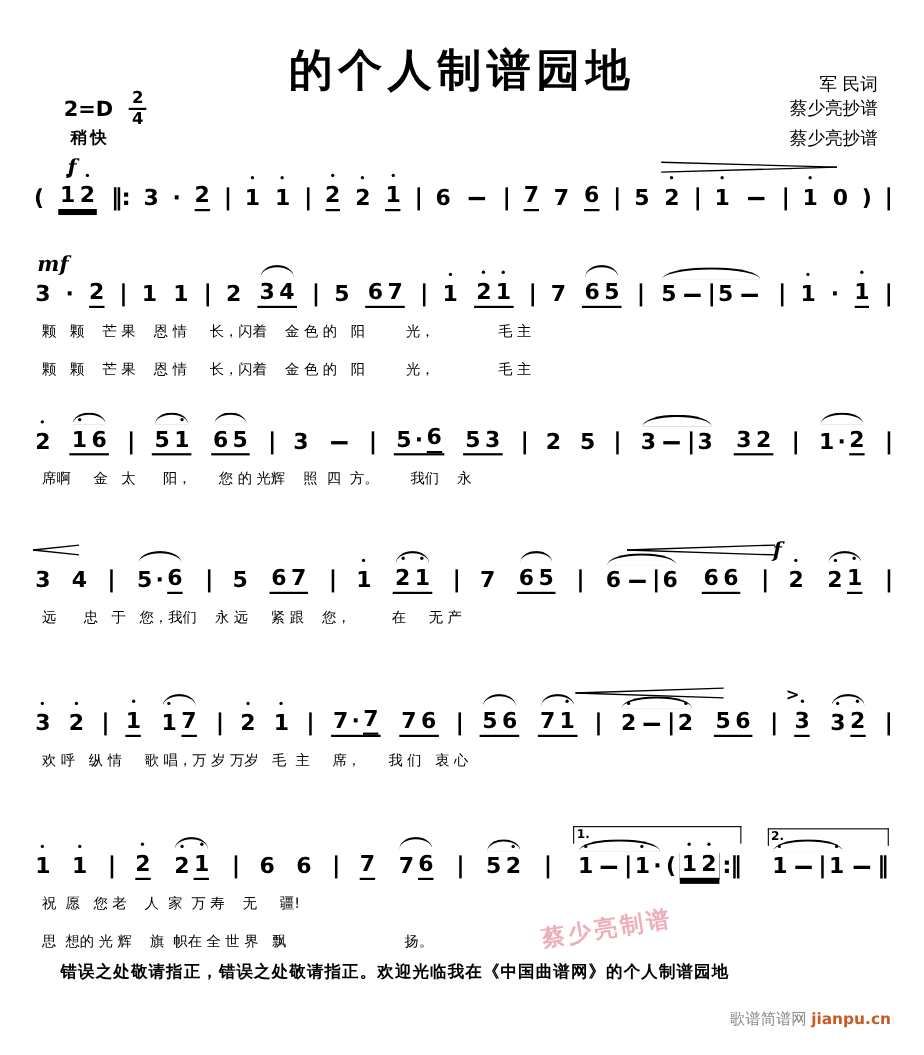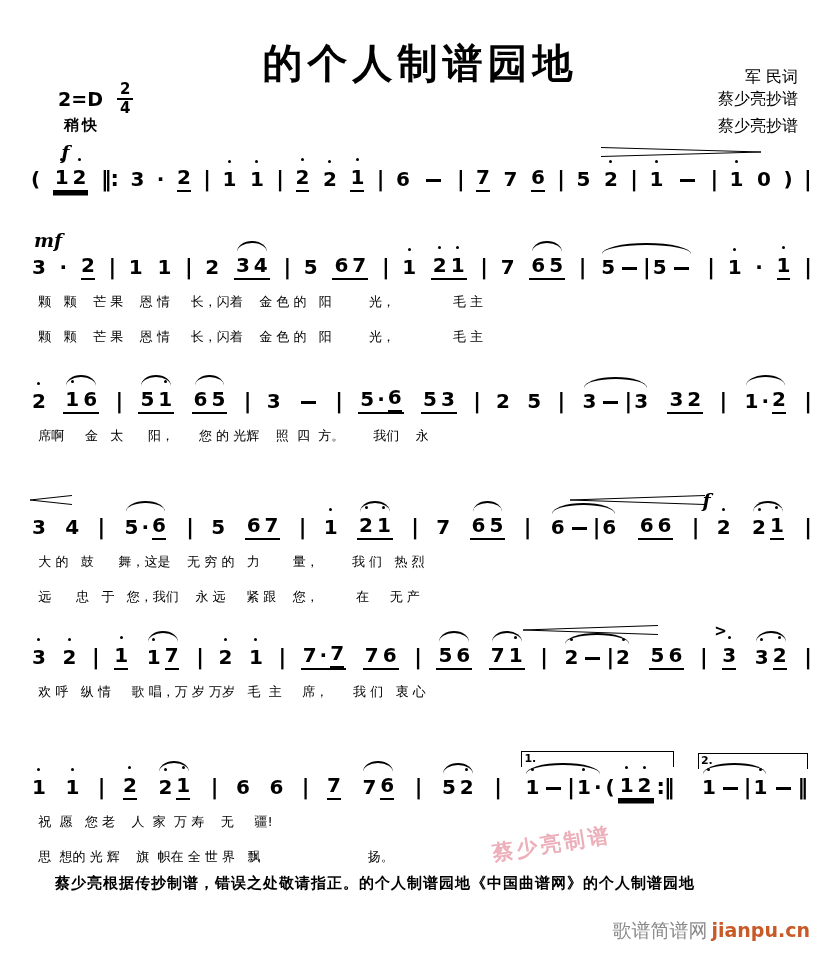"大 的 鼓 舞，这是 无" div.lyr { html: <div> 大 的 鼓 舞，这是 无 穷 的 力 量， 我 们 热 烈</div> -> none }
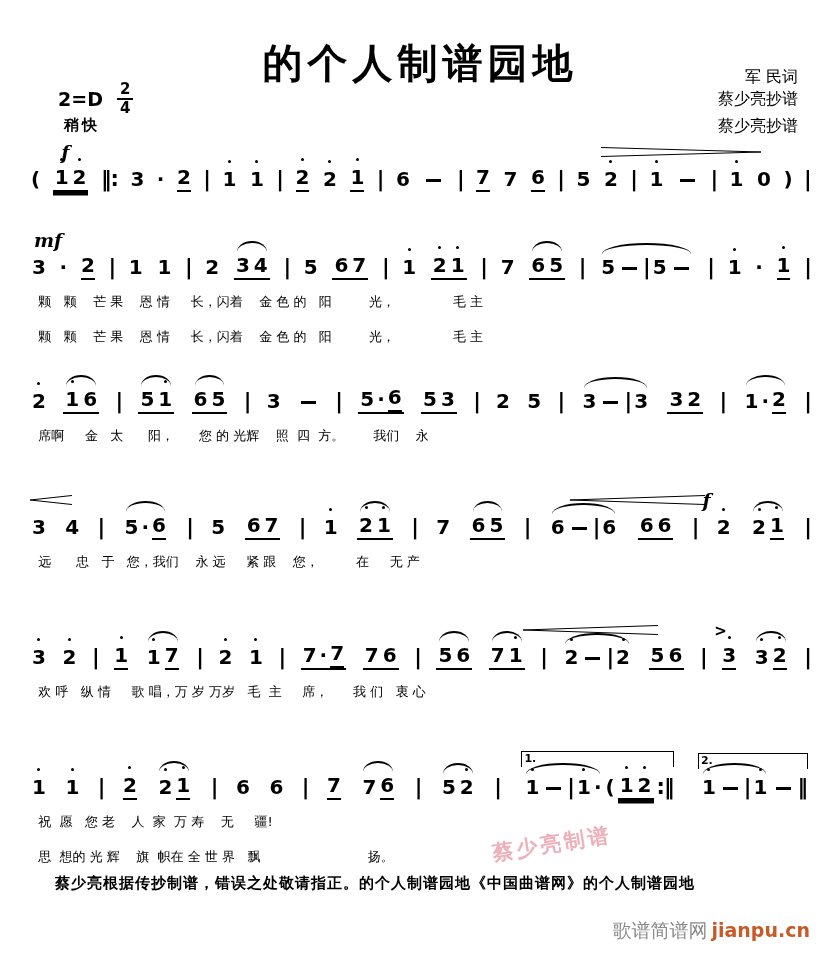"蔡少亮根据传抄制谱，错误之处敬请指正。的个人制谱园地《中国曲谱网》的个人制谱园地" div.footnote { text: 蔡少亮根据传抄制谱，错误之处敬请指正。的个人制谱园地 -> 错误之处敬请指正，错误之处敬请指正。欢迎光临我在 }
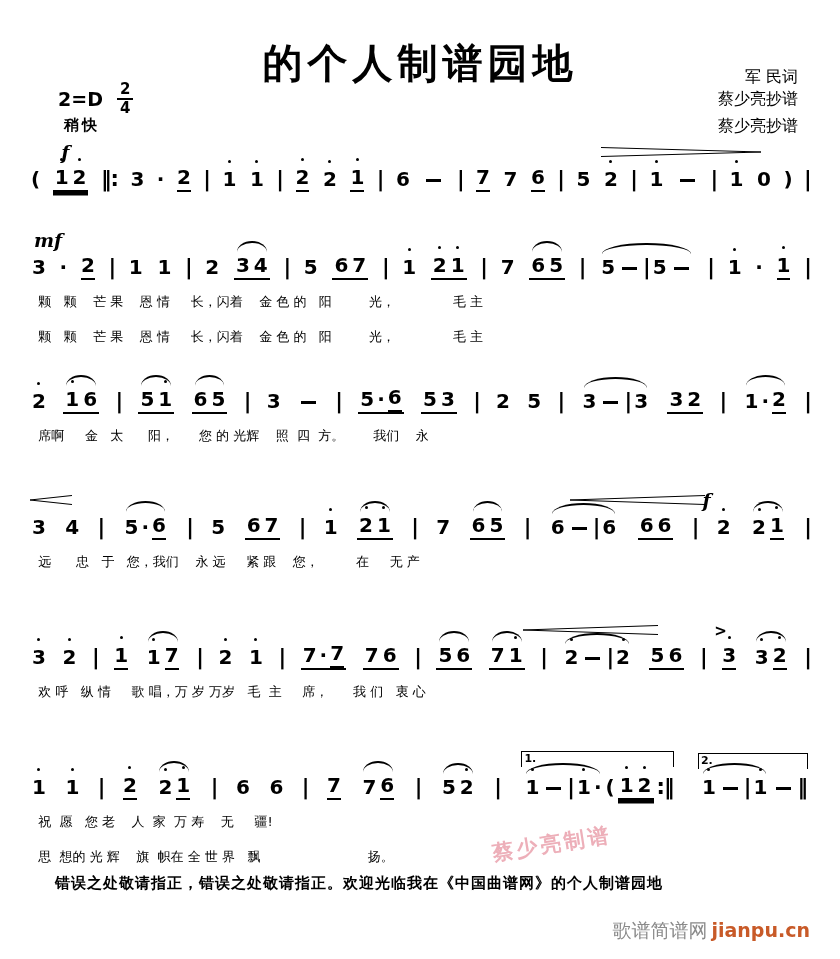"歌谱简谱网 jianpu.cn" .site { font-size: 19px -> 14px }
